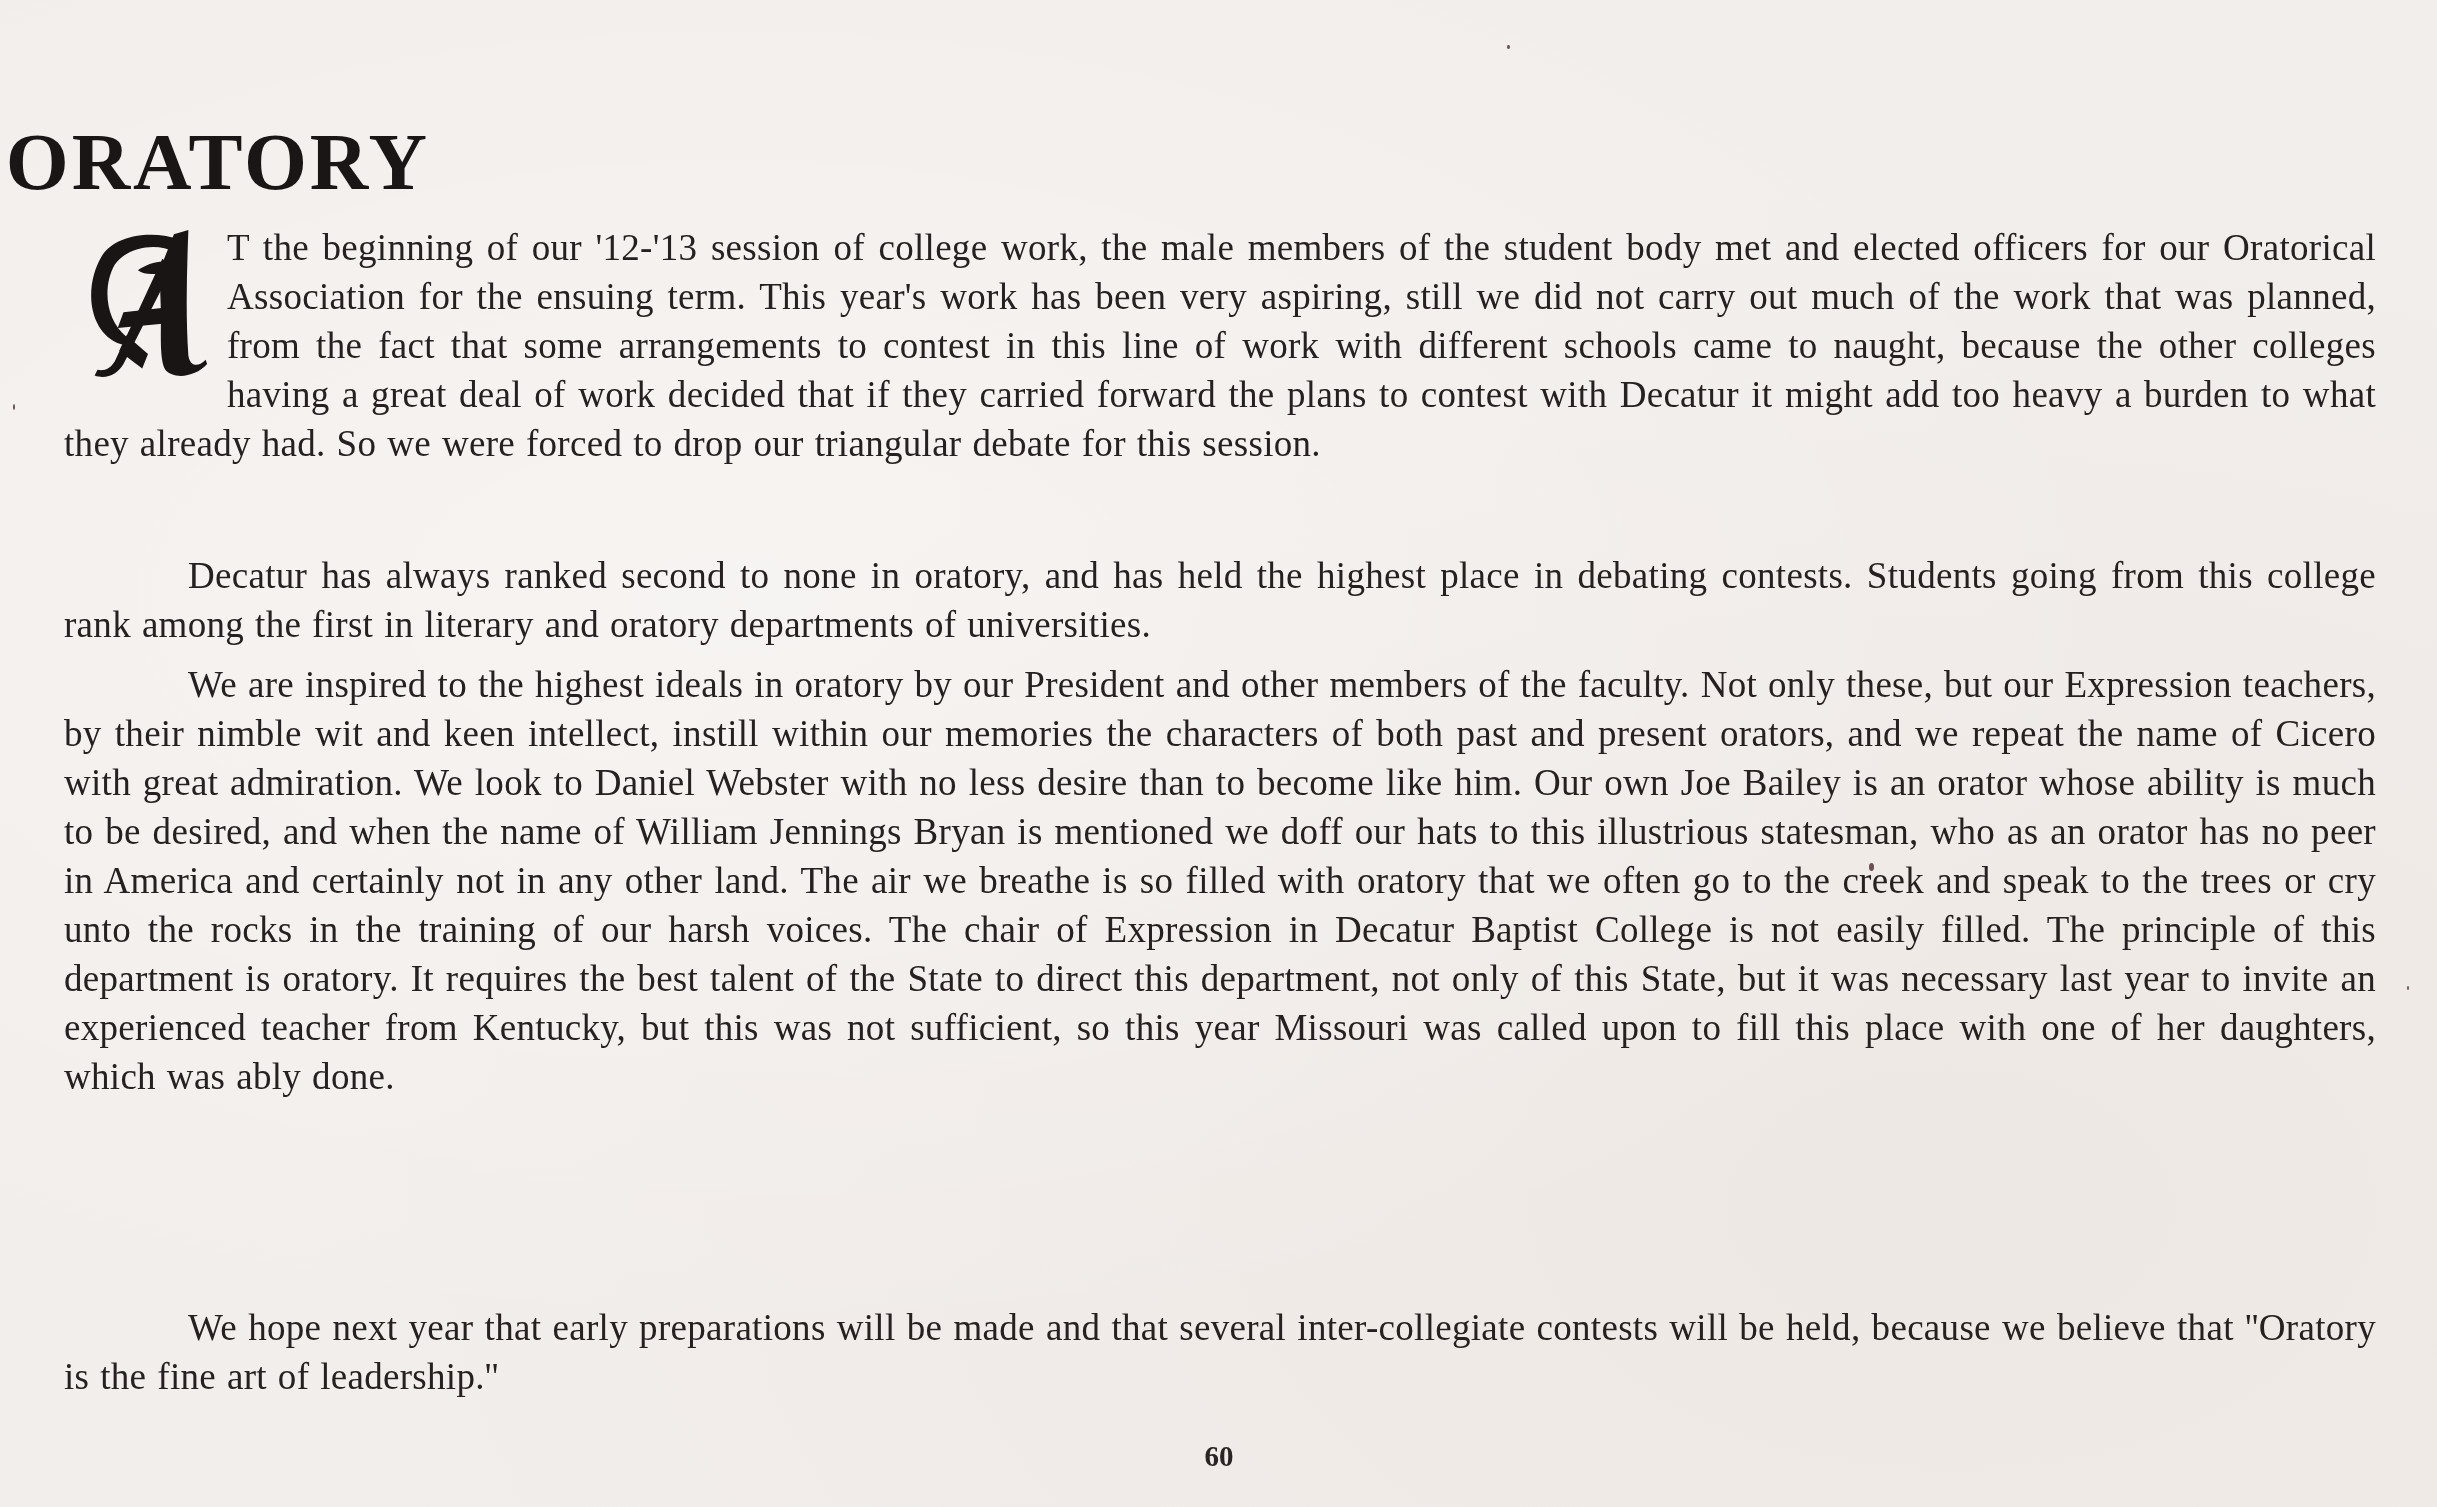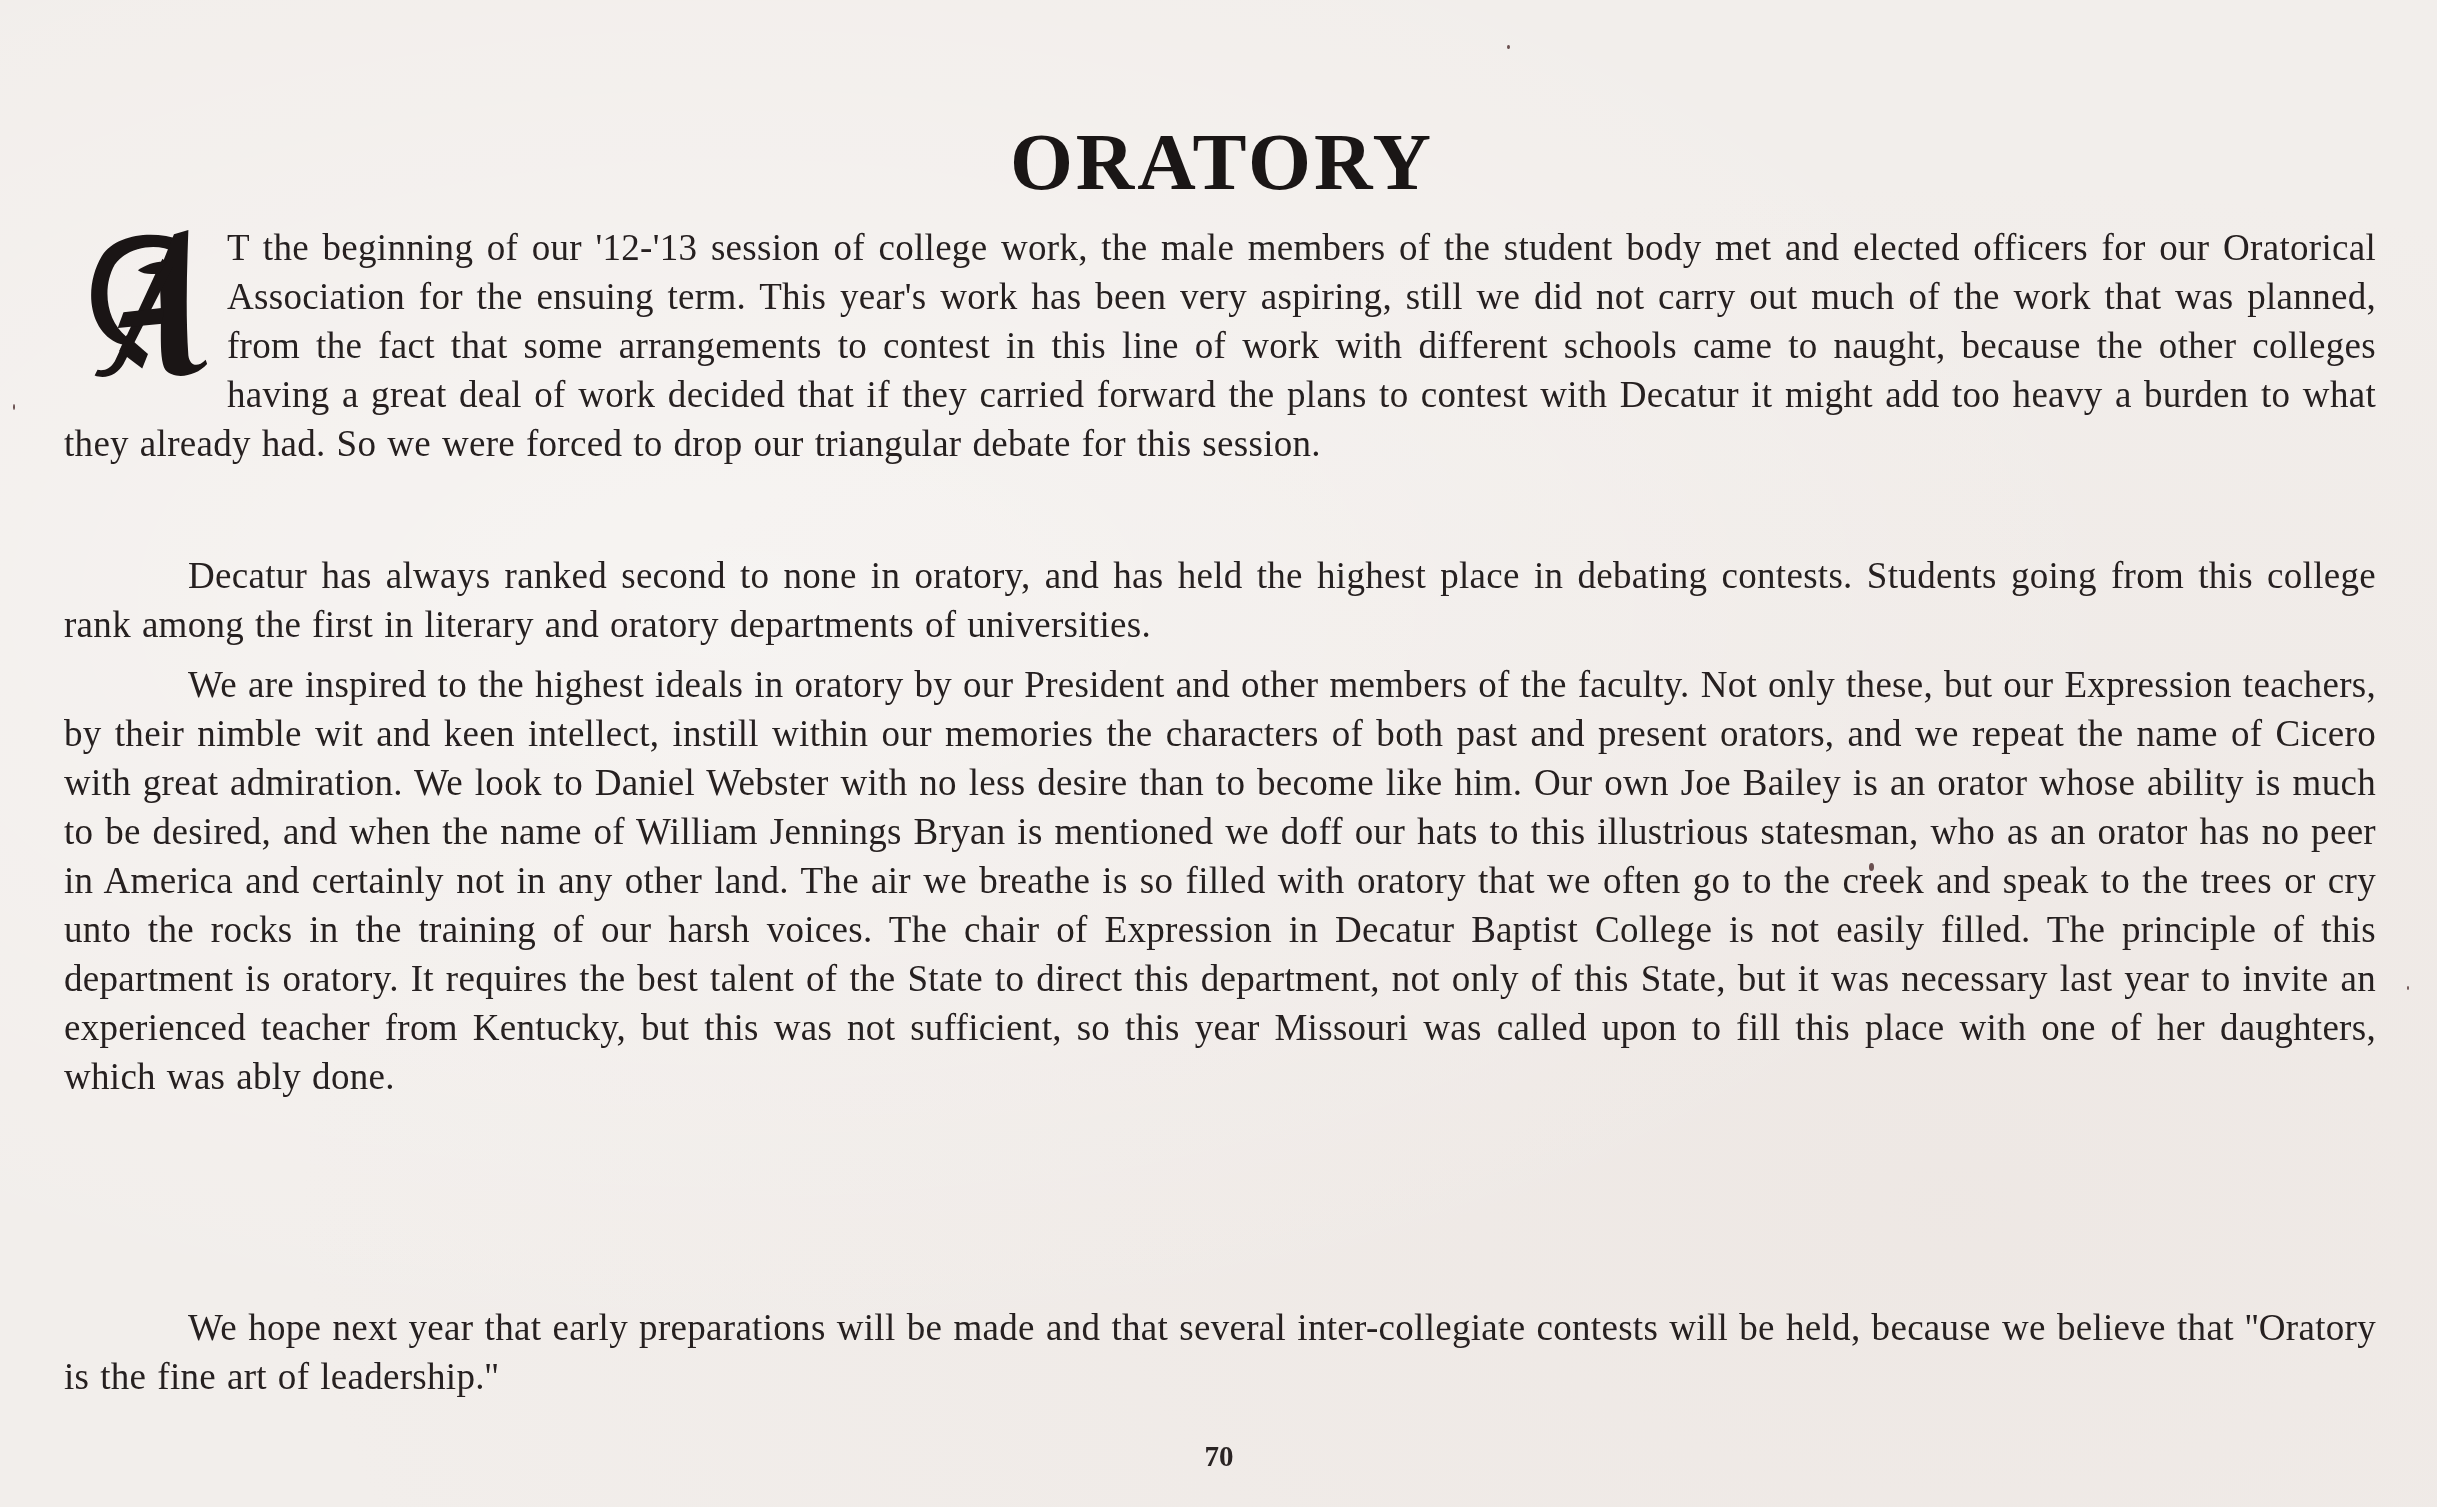"ORATORY" .title { text-align: center -> left }
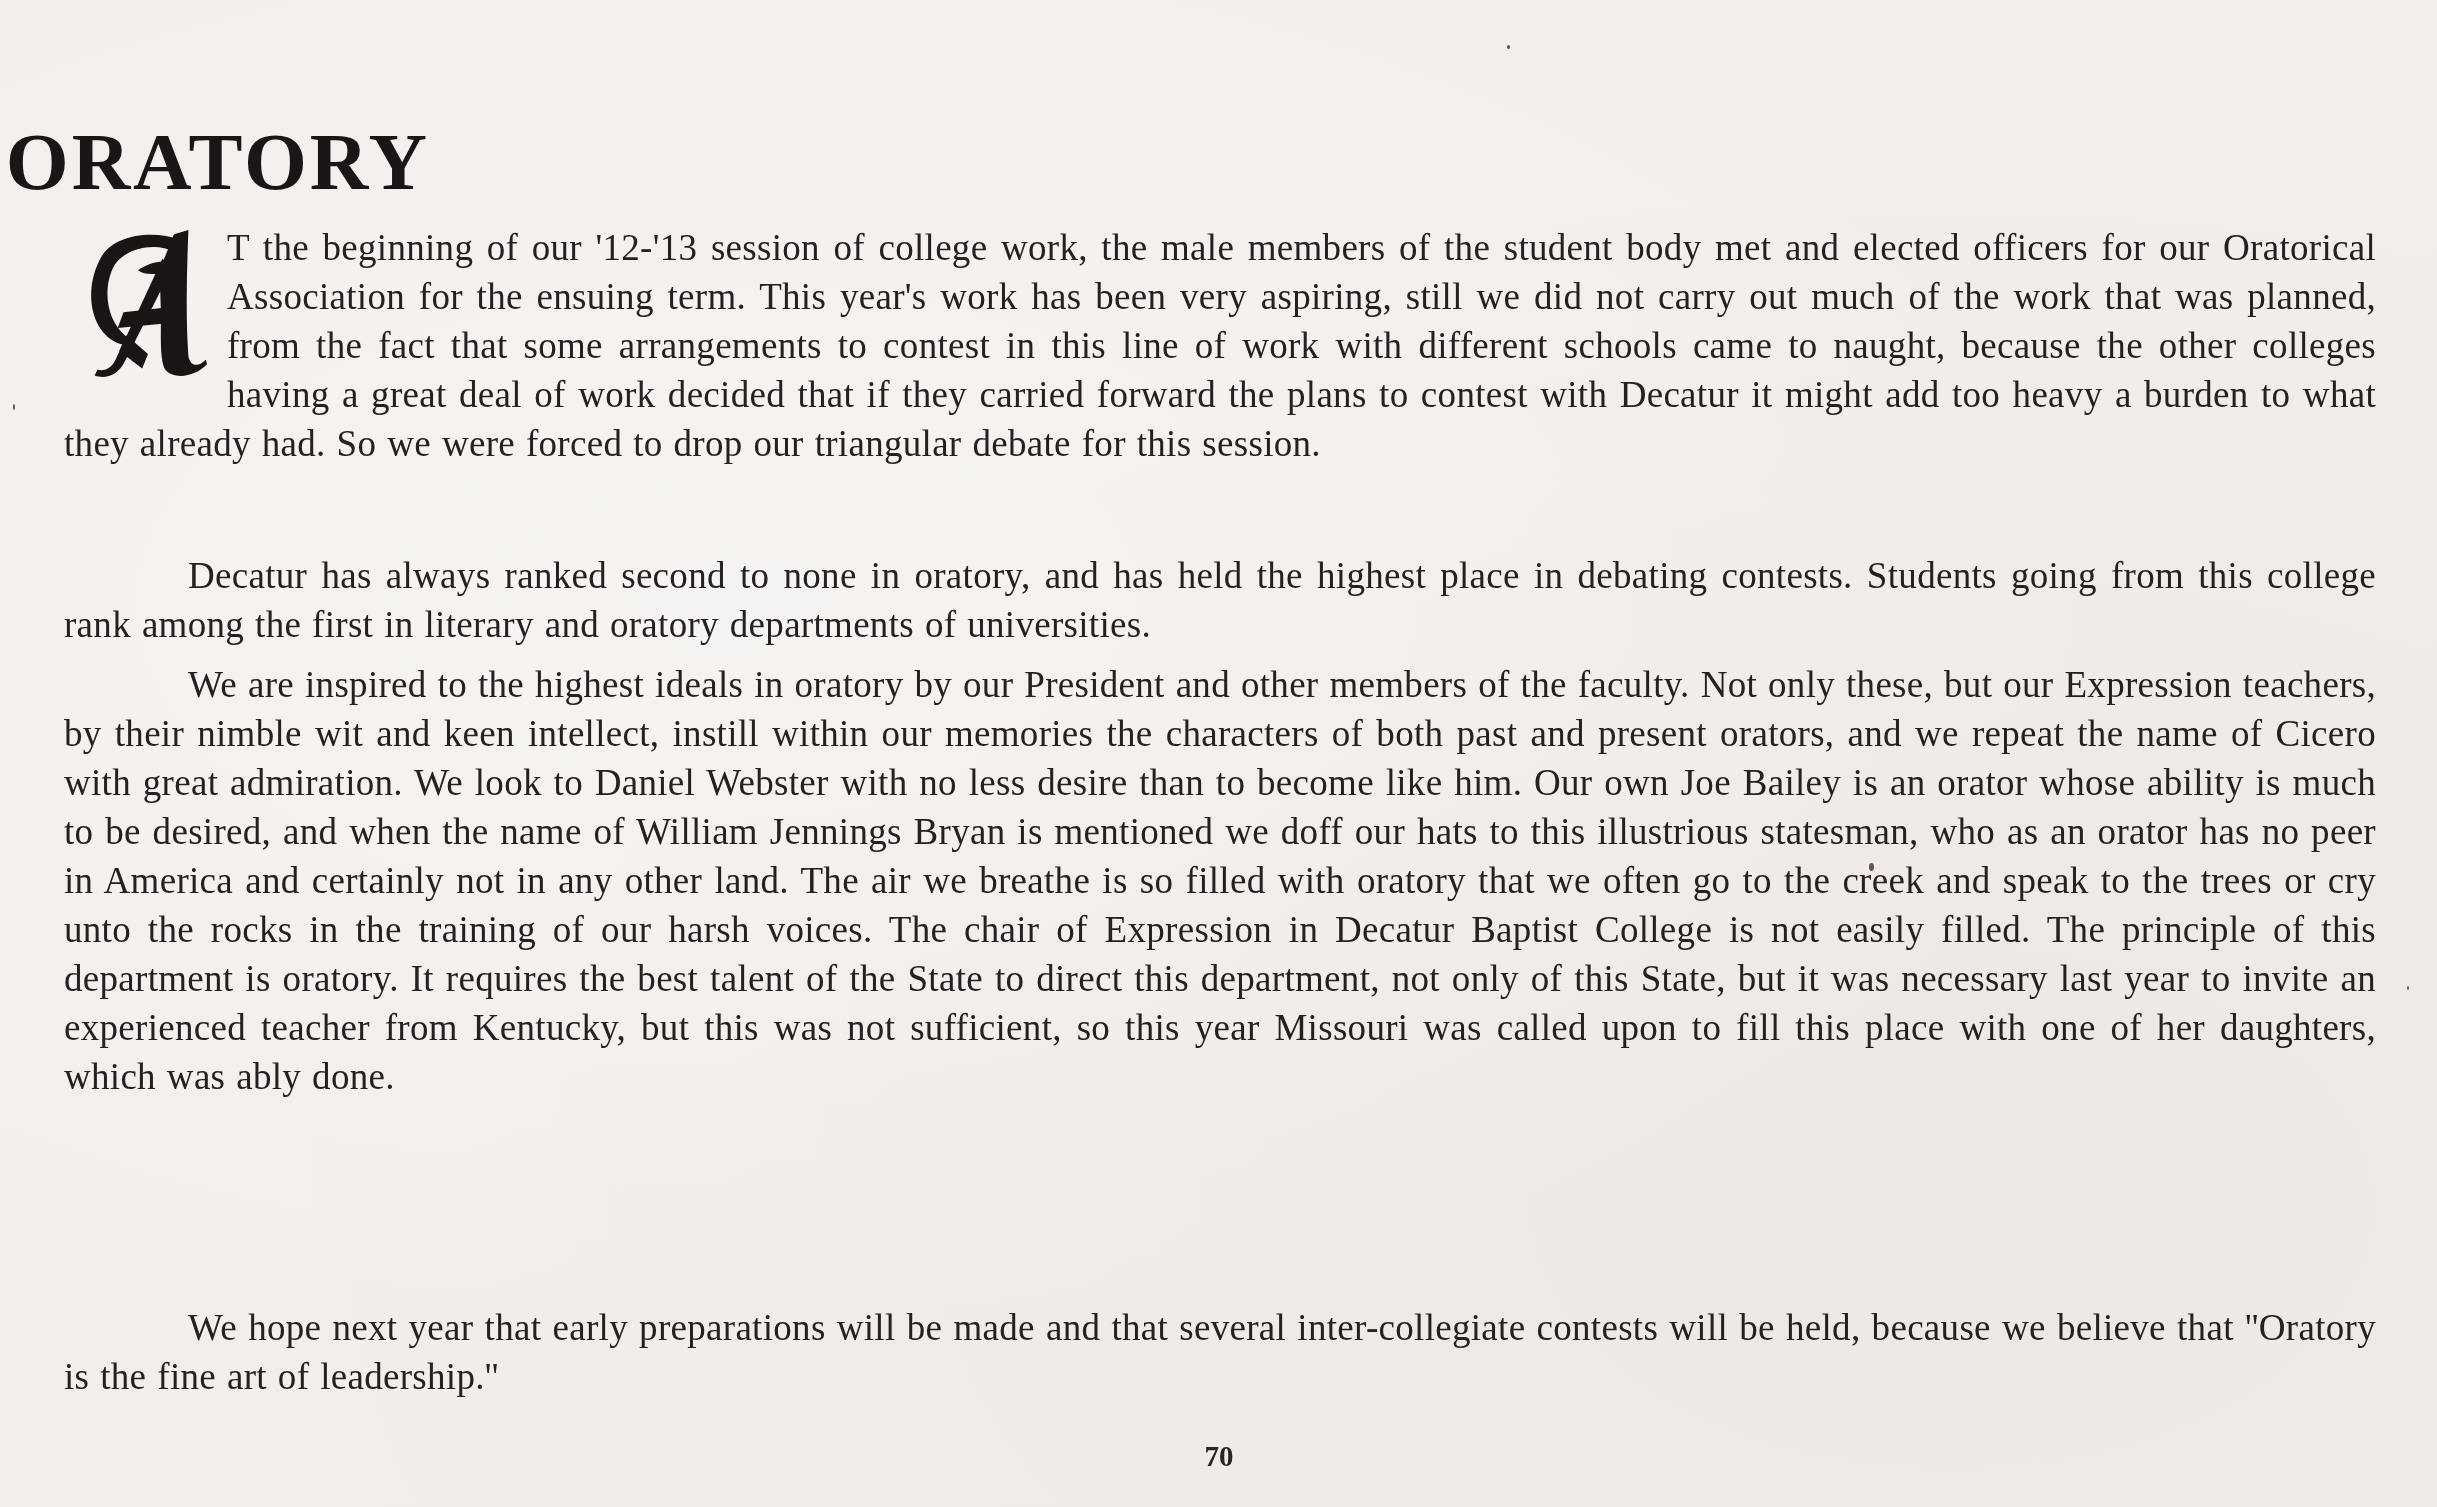"70" div.page-number { text: 70 -> 60 }
